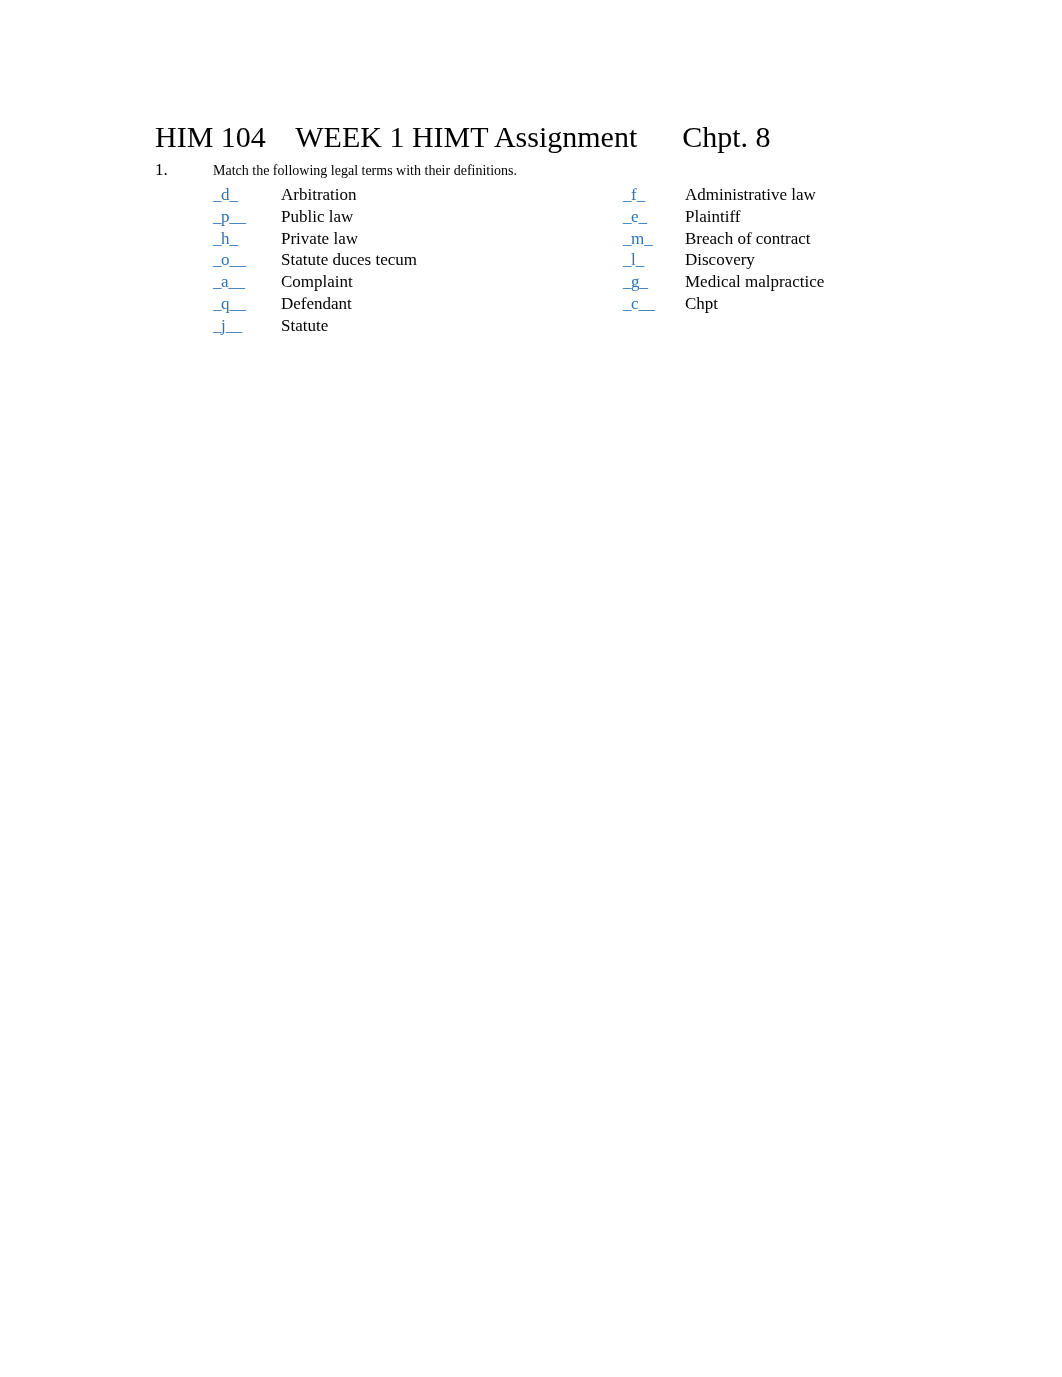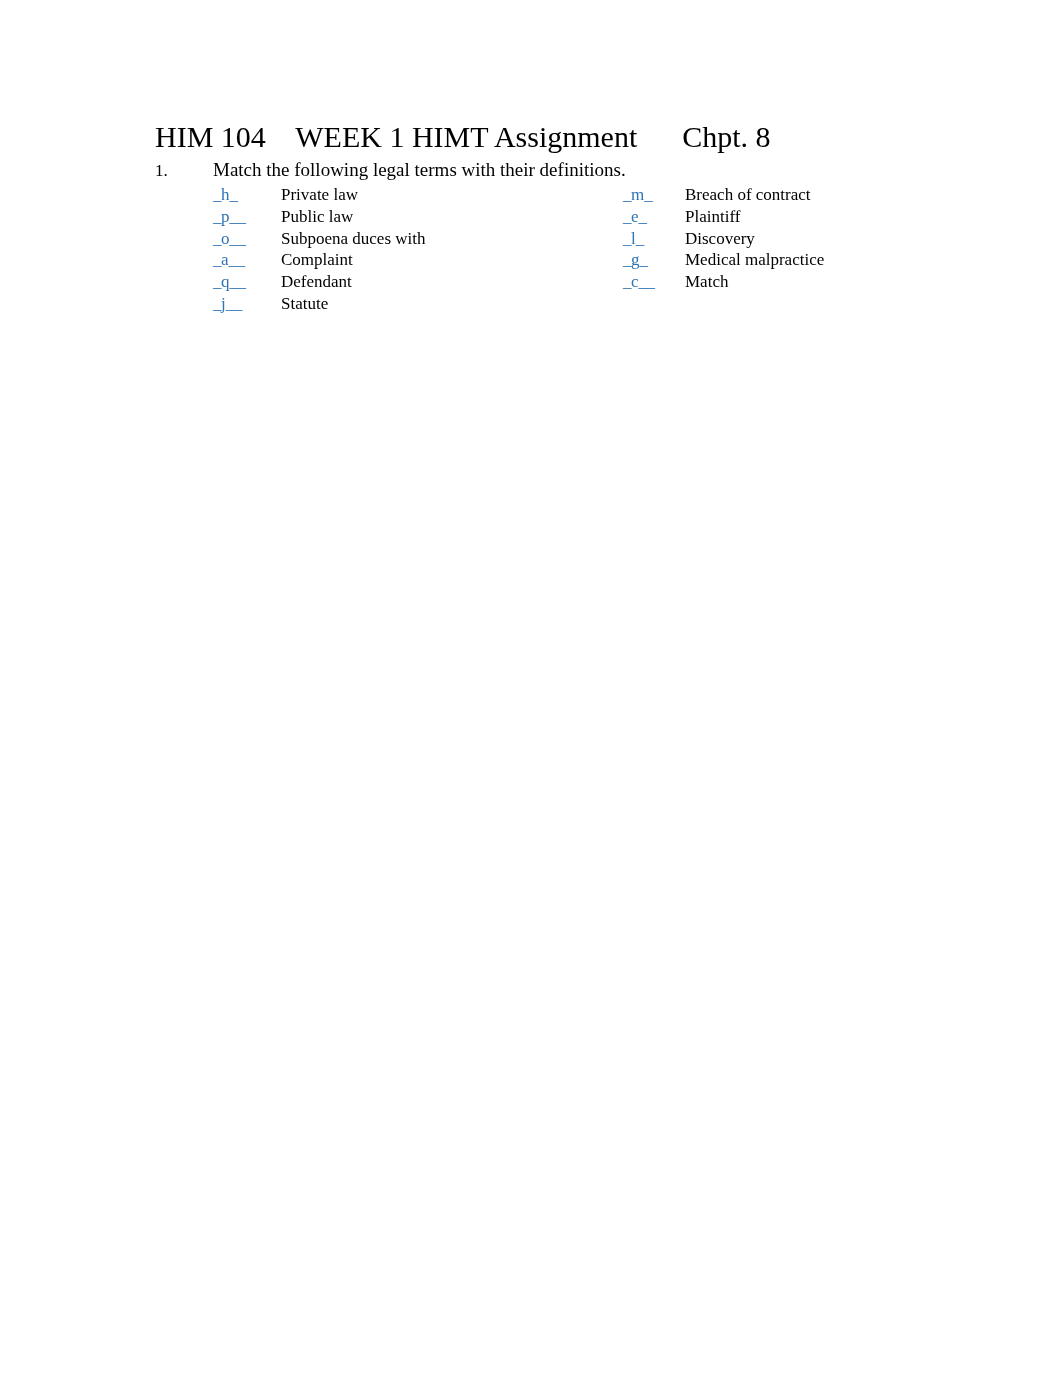"Match the following legal terms" .item-text { font-size: 19px -> 14px }
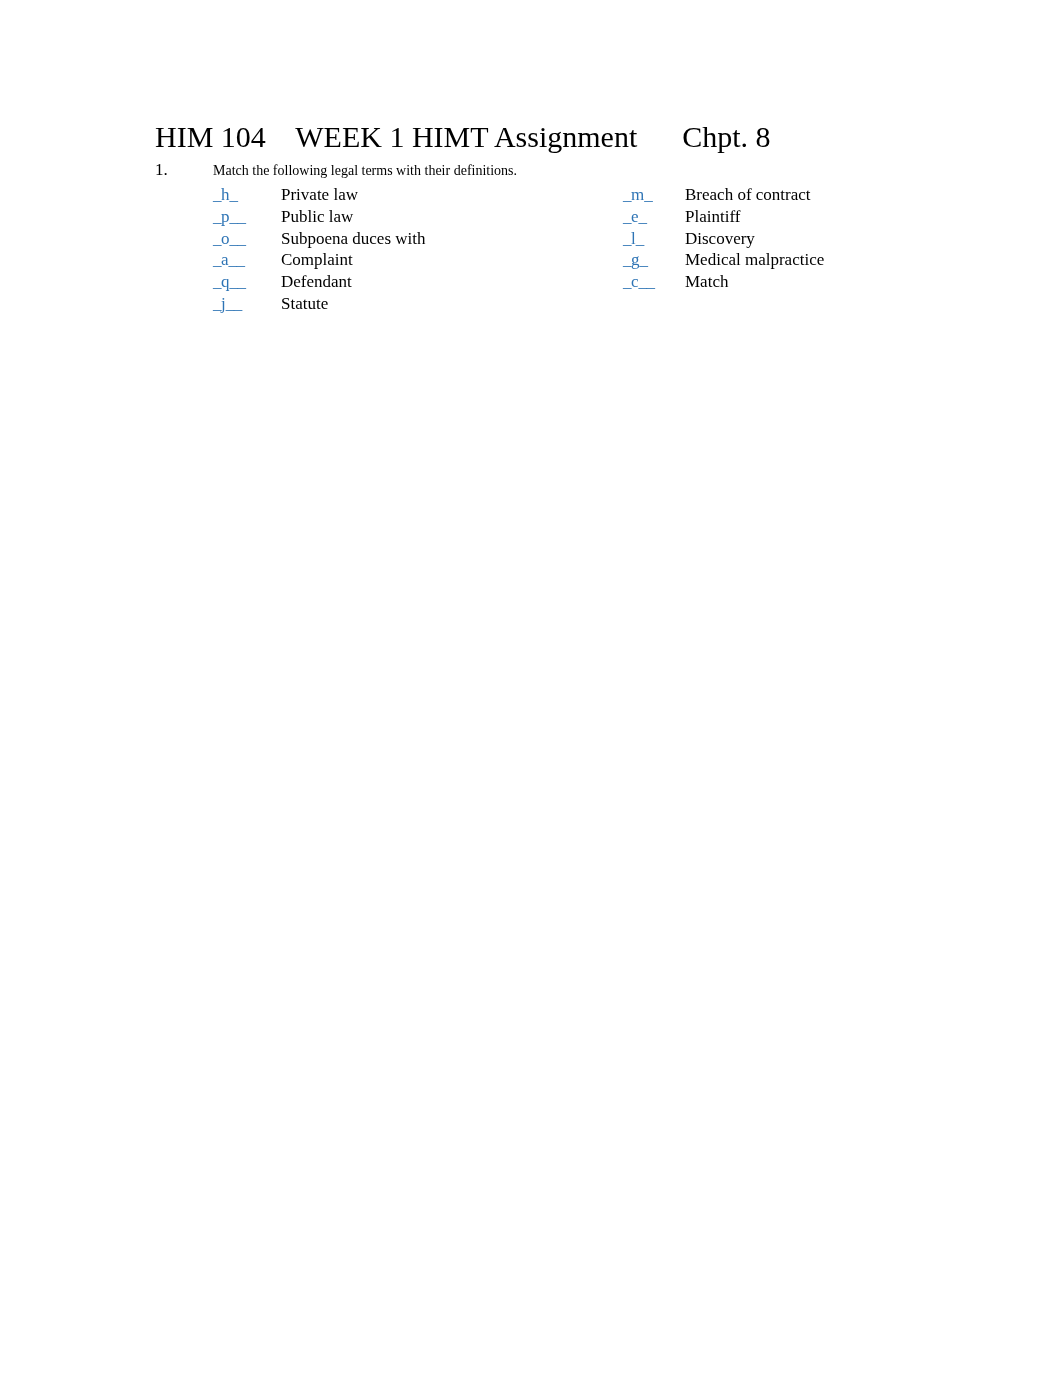"_d_" tr { html: none -> <tr> <td> <span>_</span><span>d</span><span>_</span> </td> <td>Arbitration</td> <td> <span>_</span><span>f</span><span>_</span> </td> <td>Administrative law</td> </tr> }
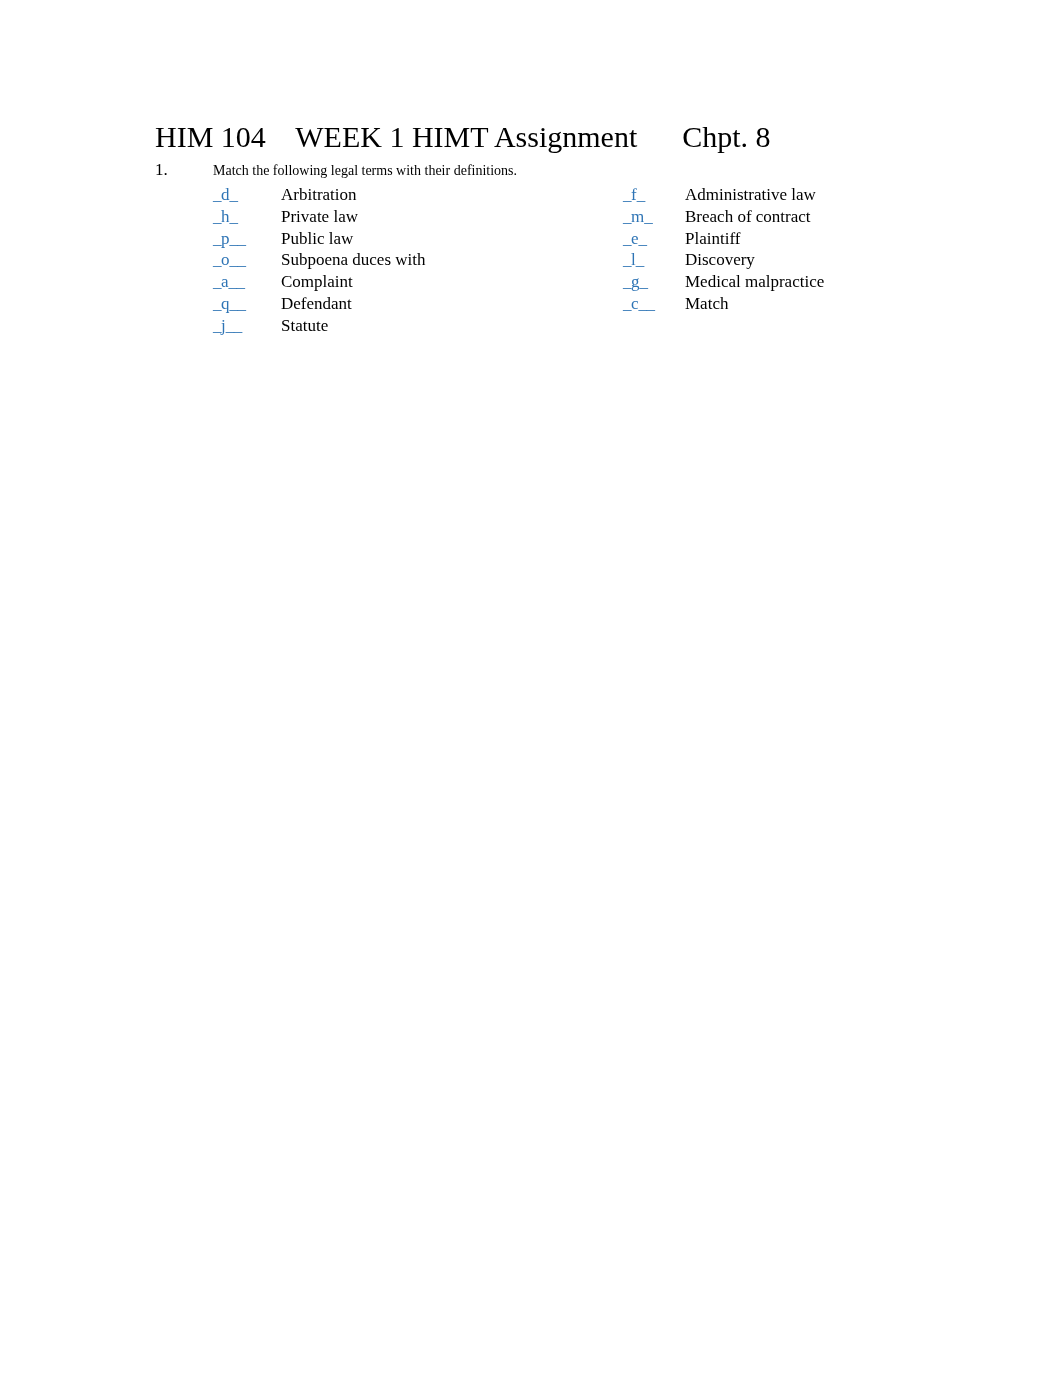"_h_" tr { order: before "_p__" -> after "_p__" }
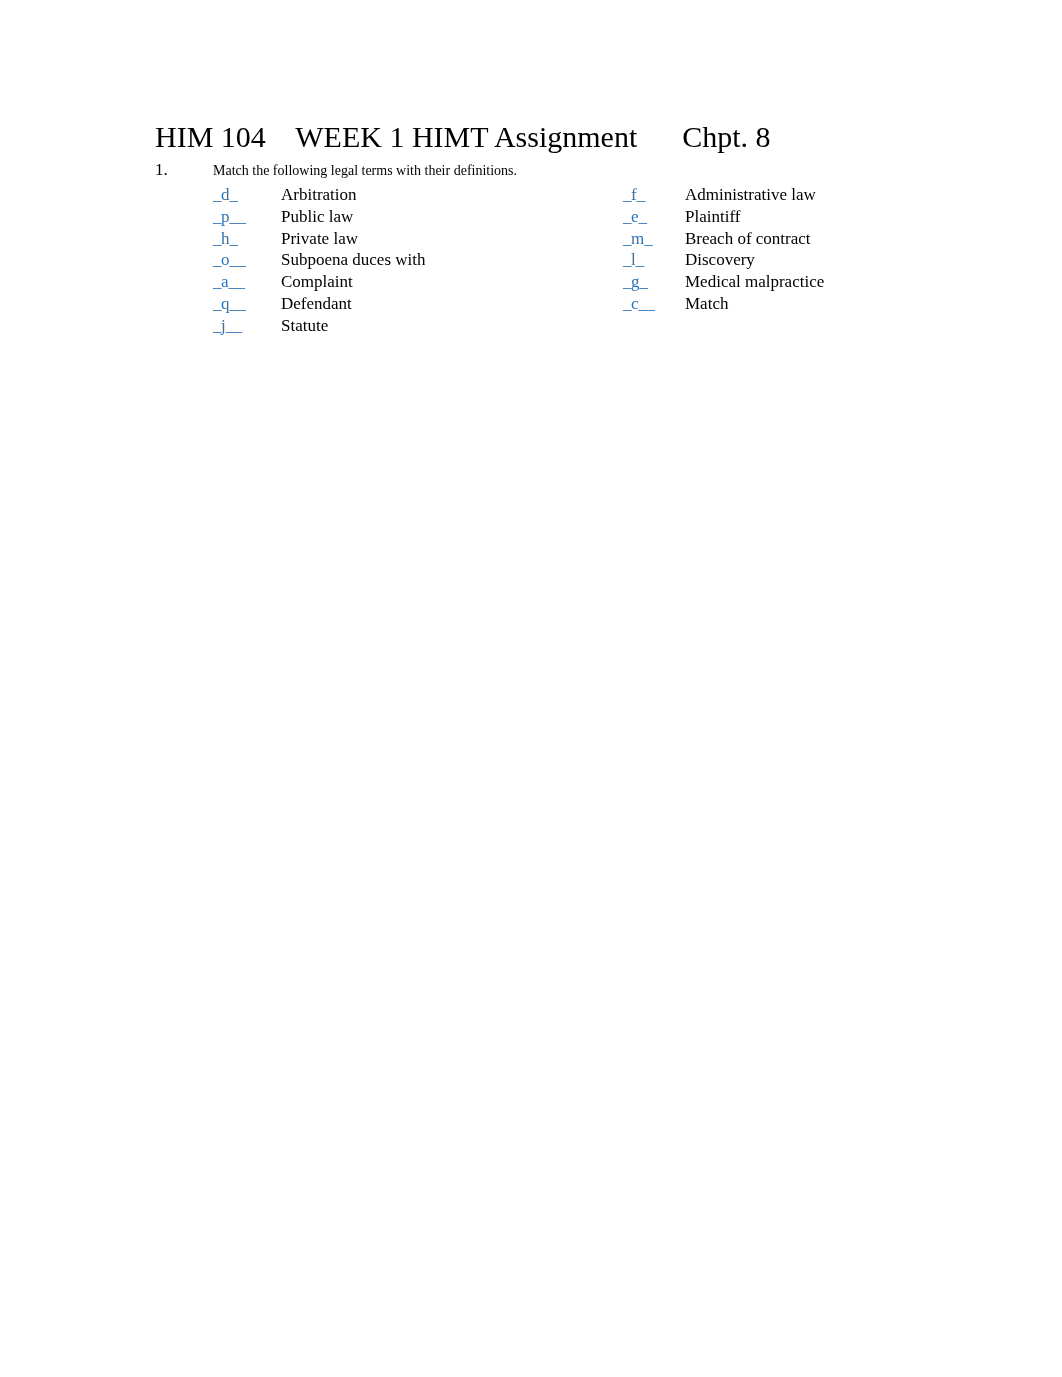"Subpoena duces with" td.term-cell { text: Subpoena duces with -> Statute duces tecum }
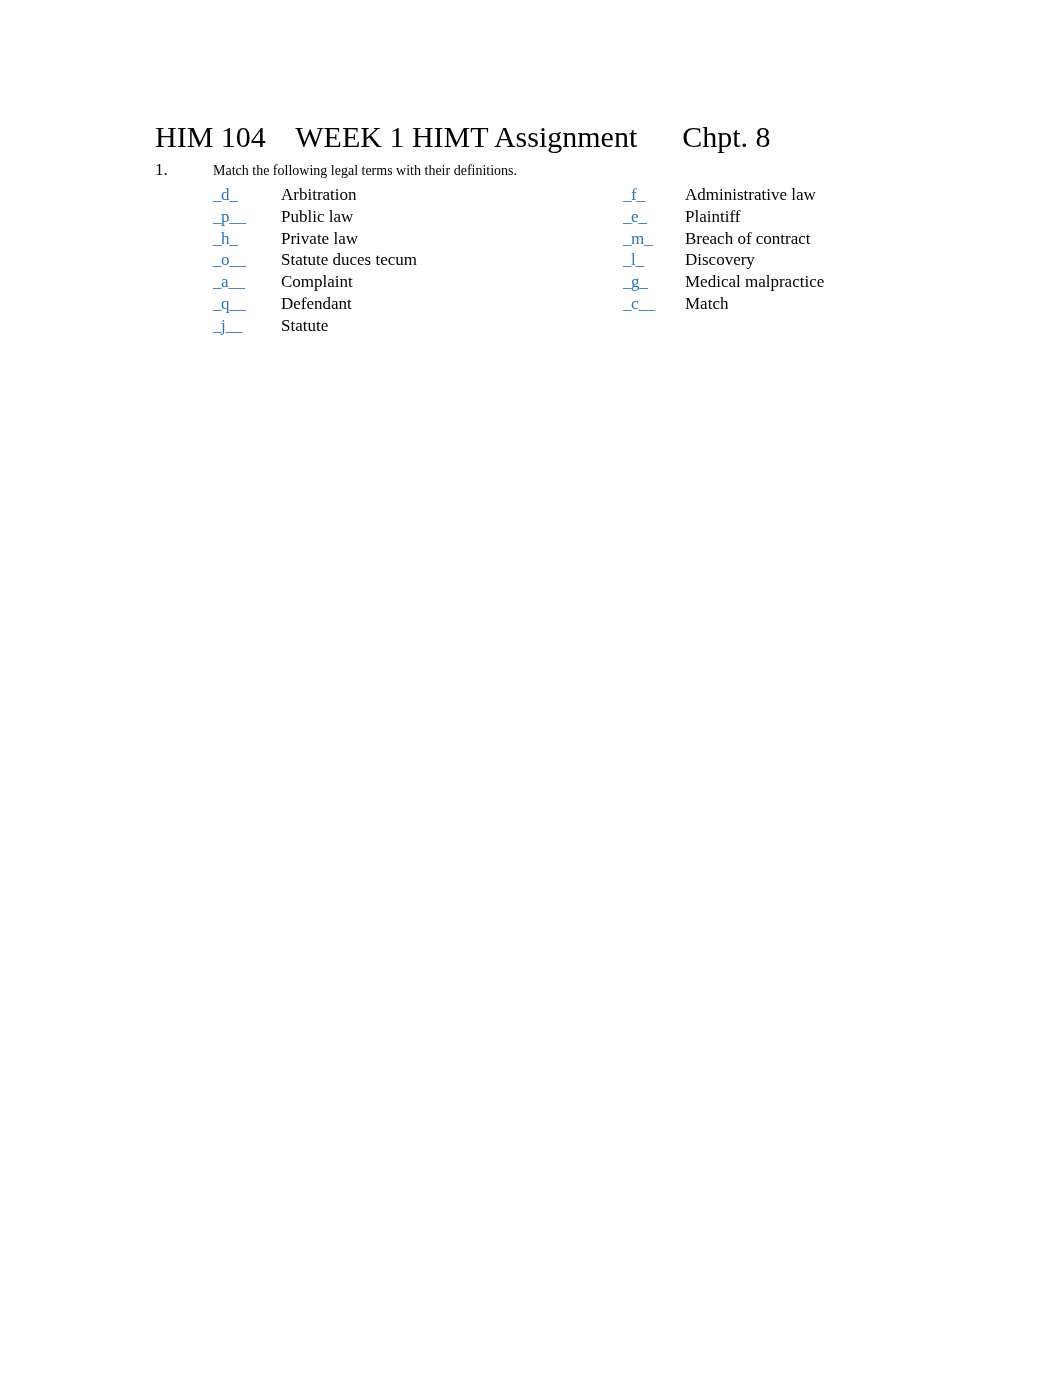"Match" td.term-cell-right { text: Match -> Chpt }
